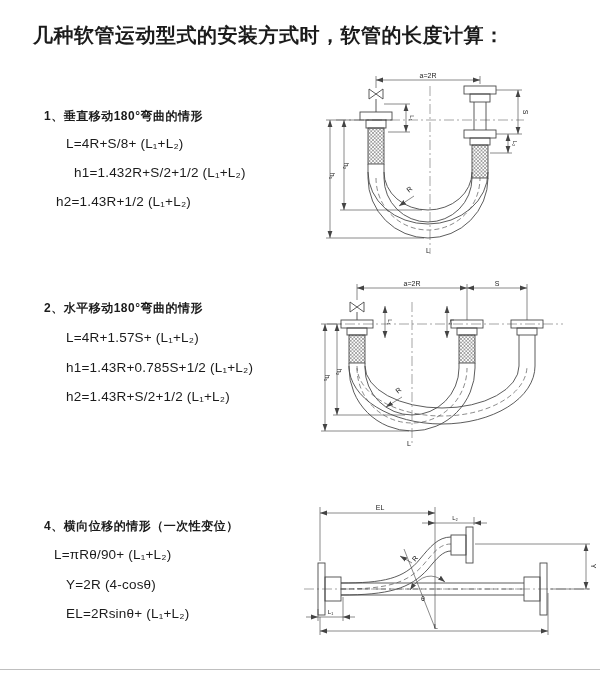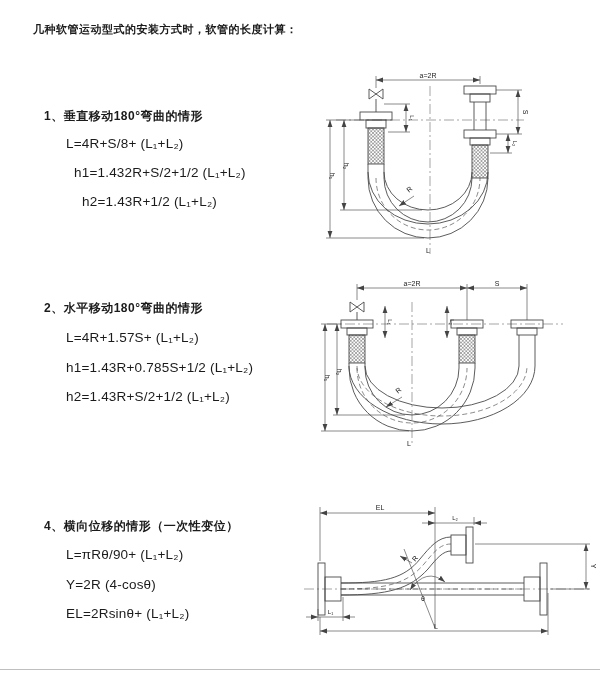"几种软管运动型式的安装方式时，软管的长度计算：" .title { font-size: 11px -> 20px }
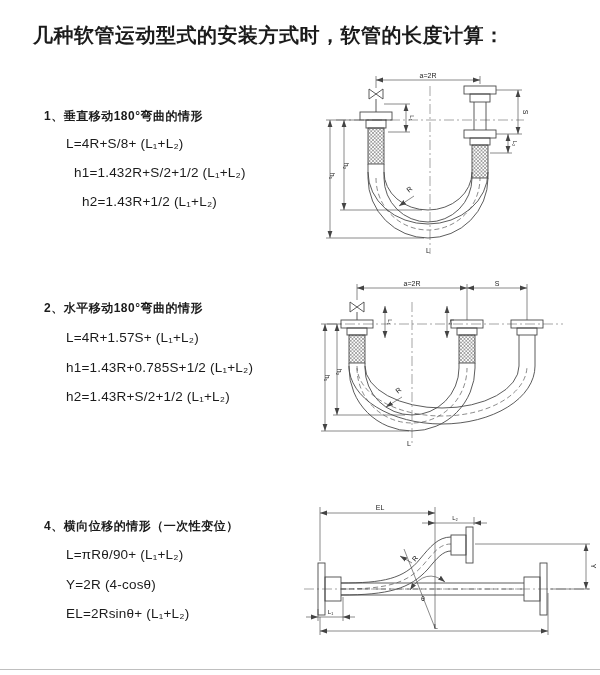"h2=1.43R+1/2 (L₁+L₂)" #f12 { left: 82px -> 56px }
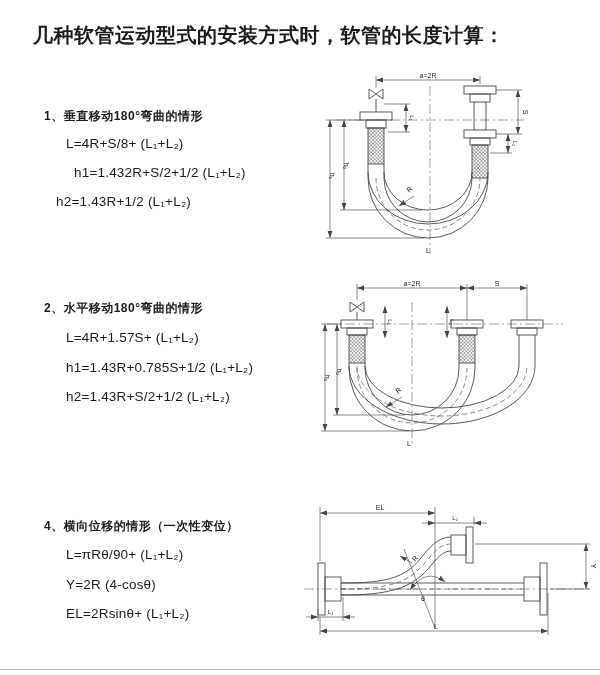"L=πRθ/90+ (L₁+L₂)" #f30 { left: 66px -> 54px }
